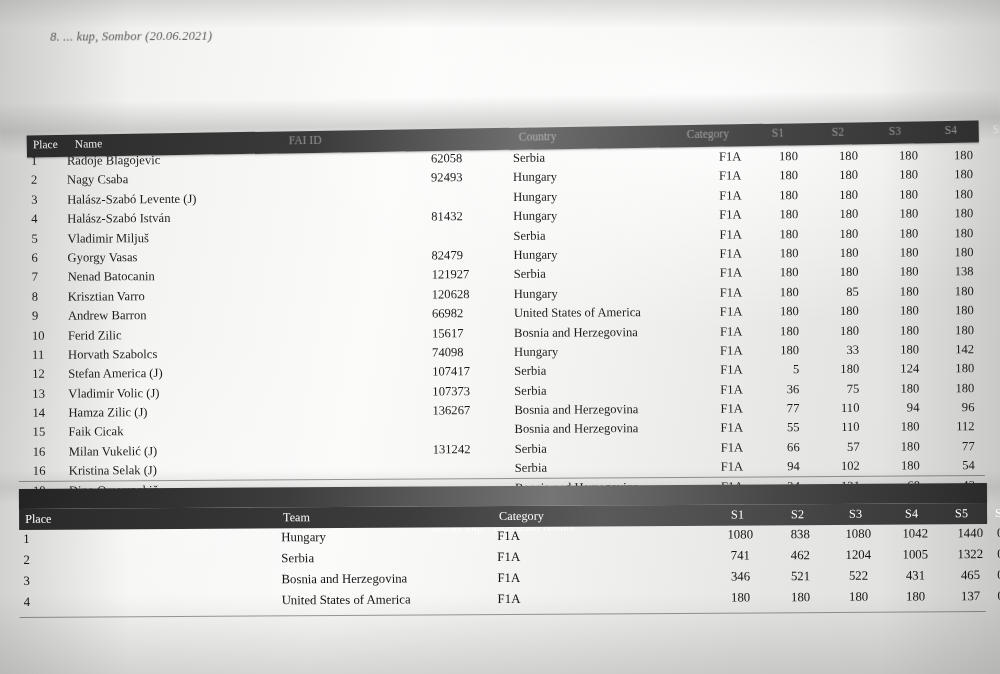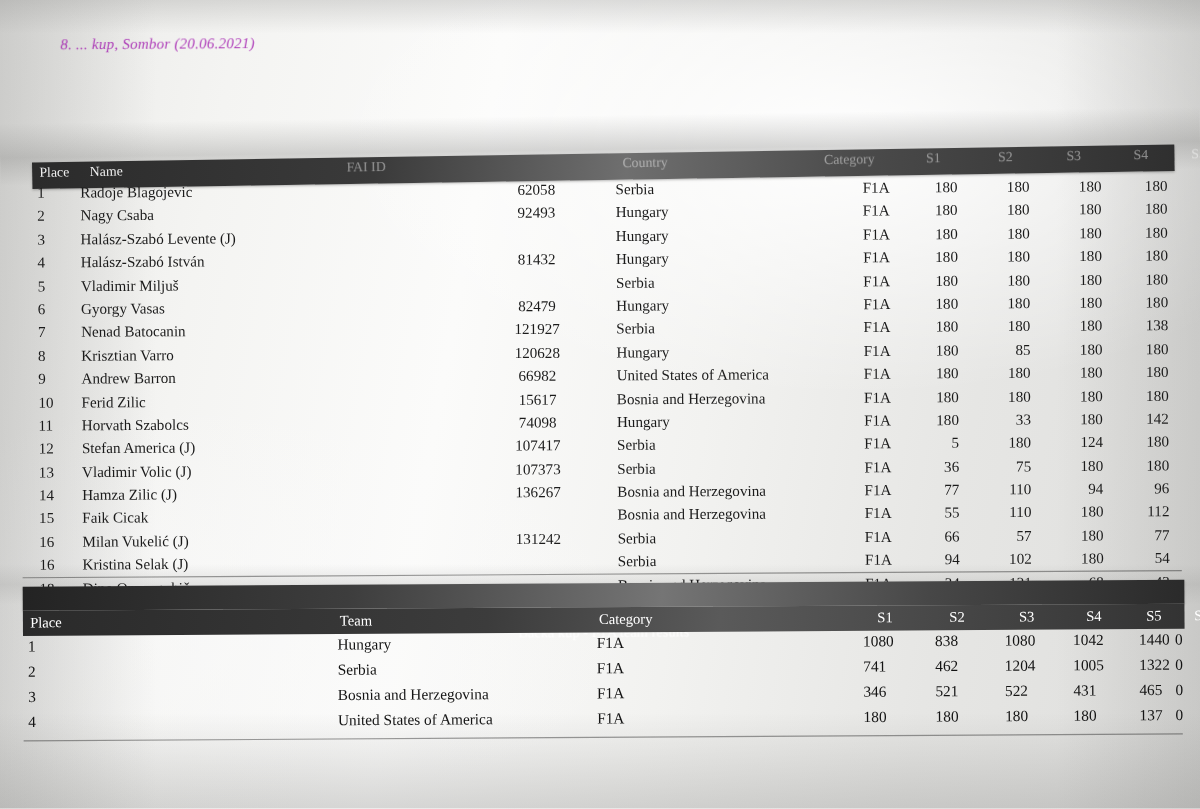"8. ... kup, Sombor (20.06.2021)" .doc-title { color: #a21caf -> #404040 }
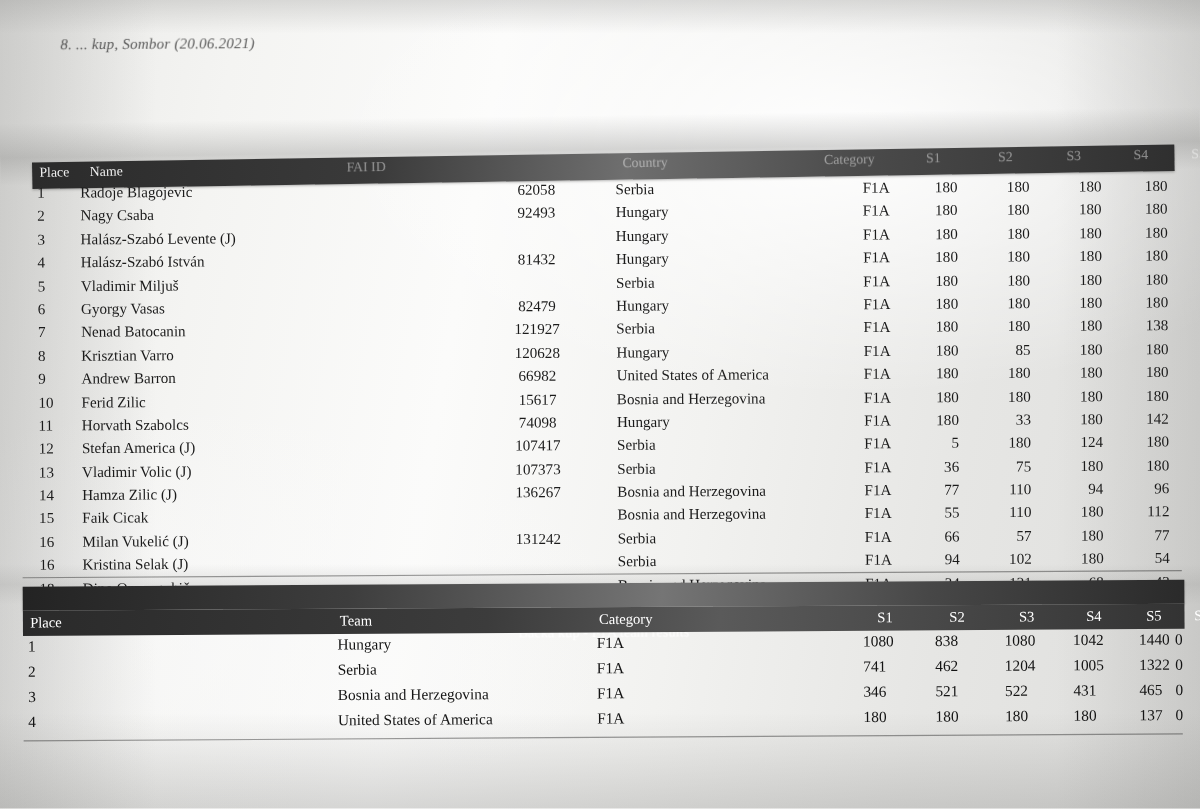"62058" .c-lic { left: 372px -> 404px; text-align: center -> left }
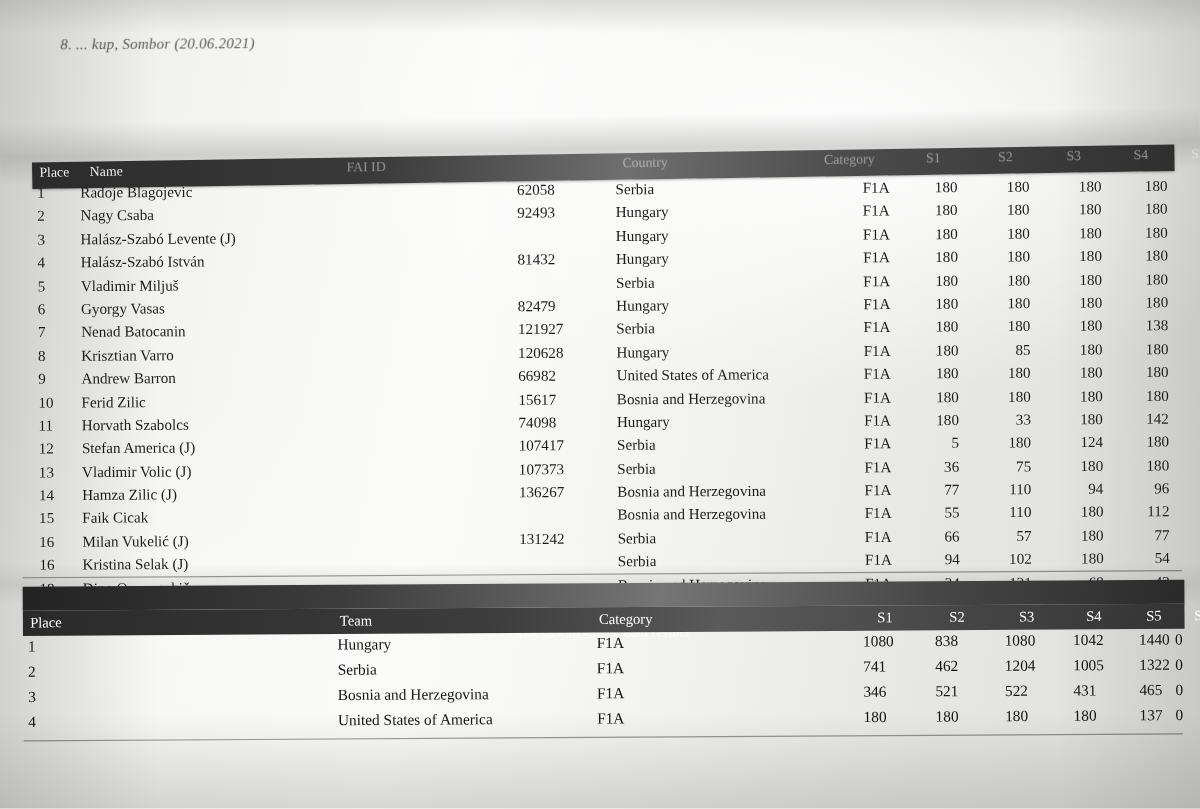"1080" .tn { text-align: left -> center }
